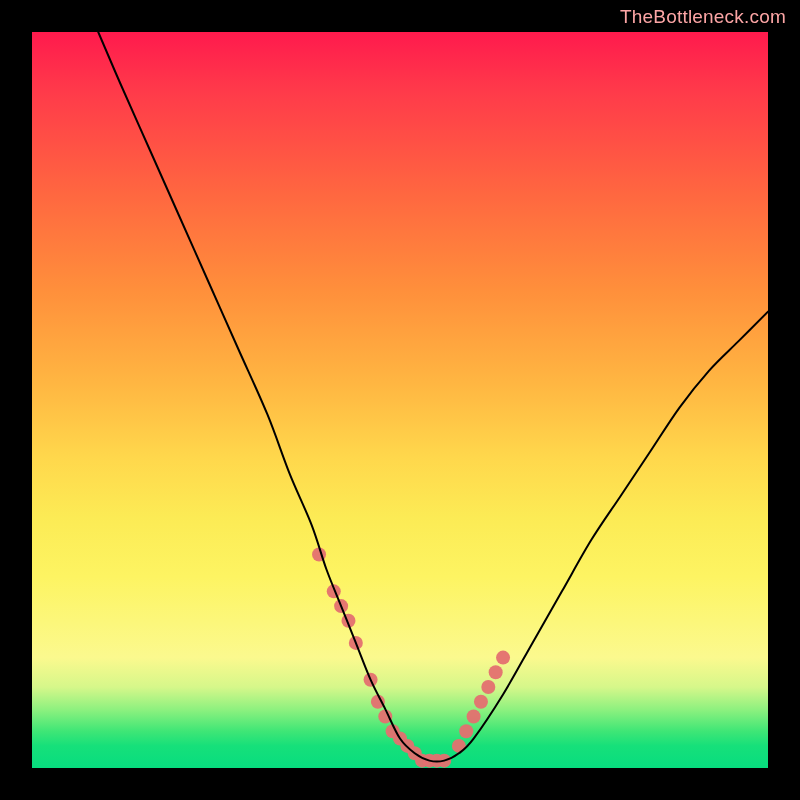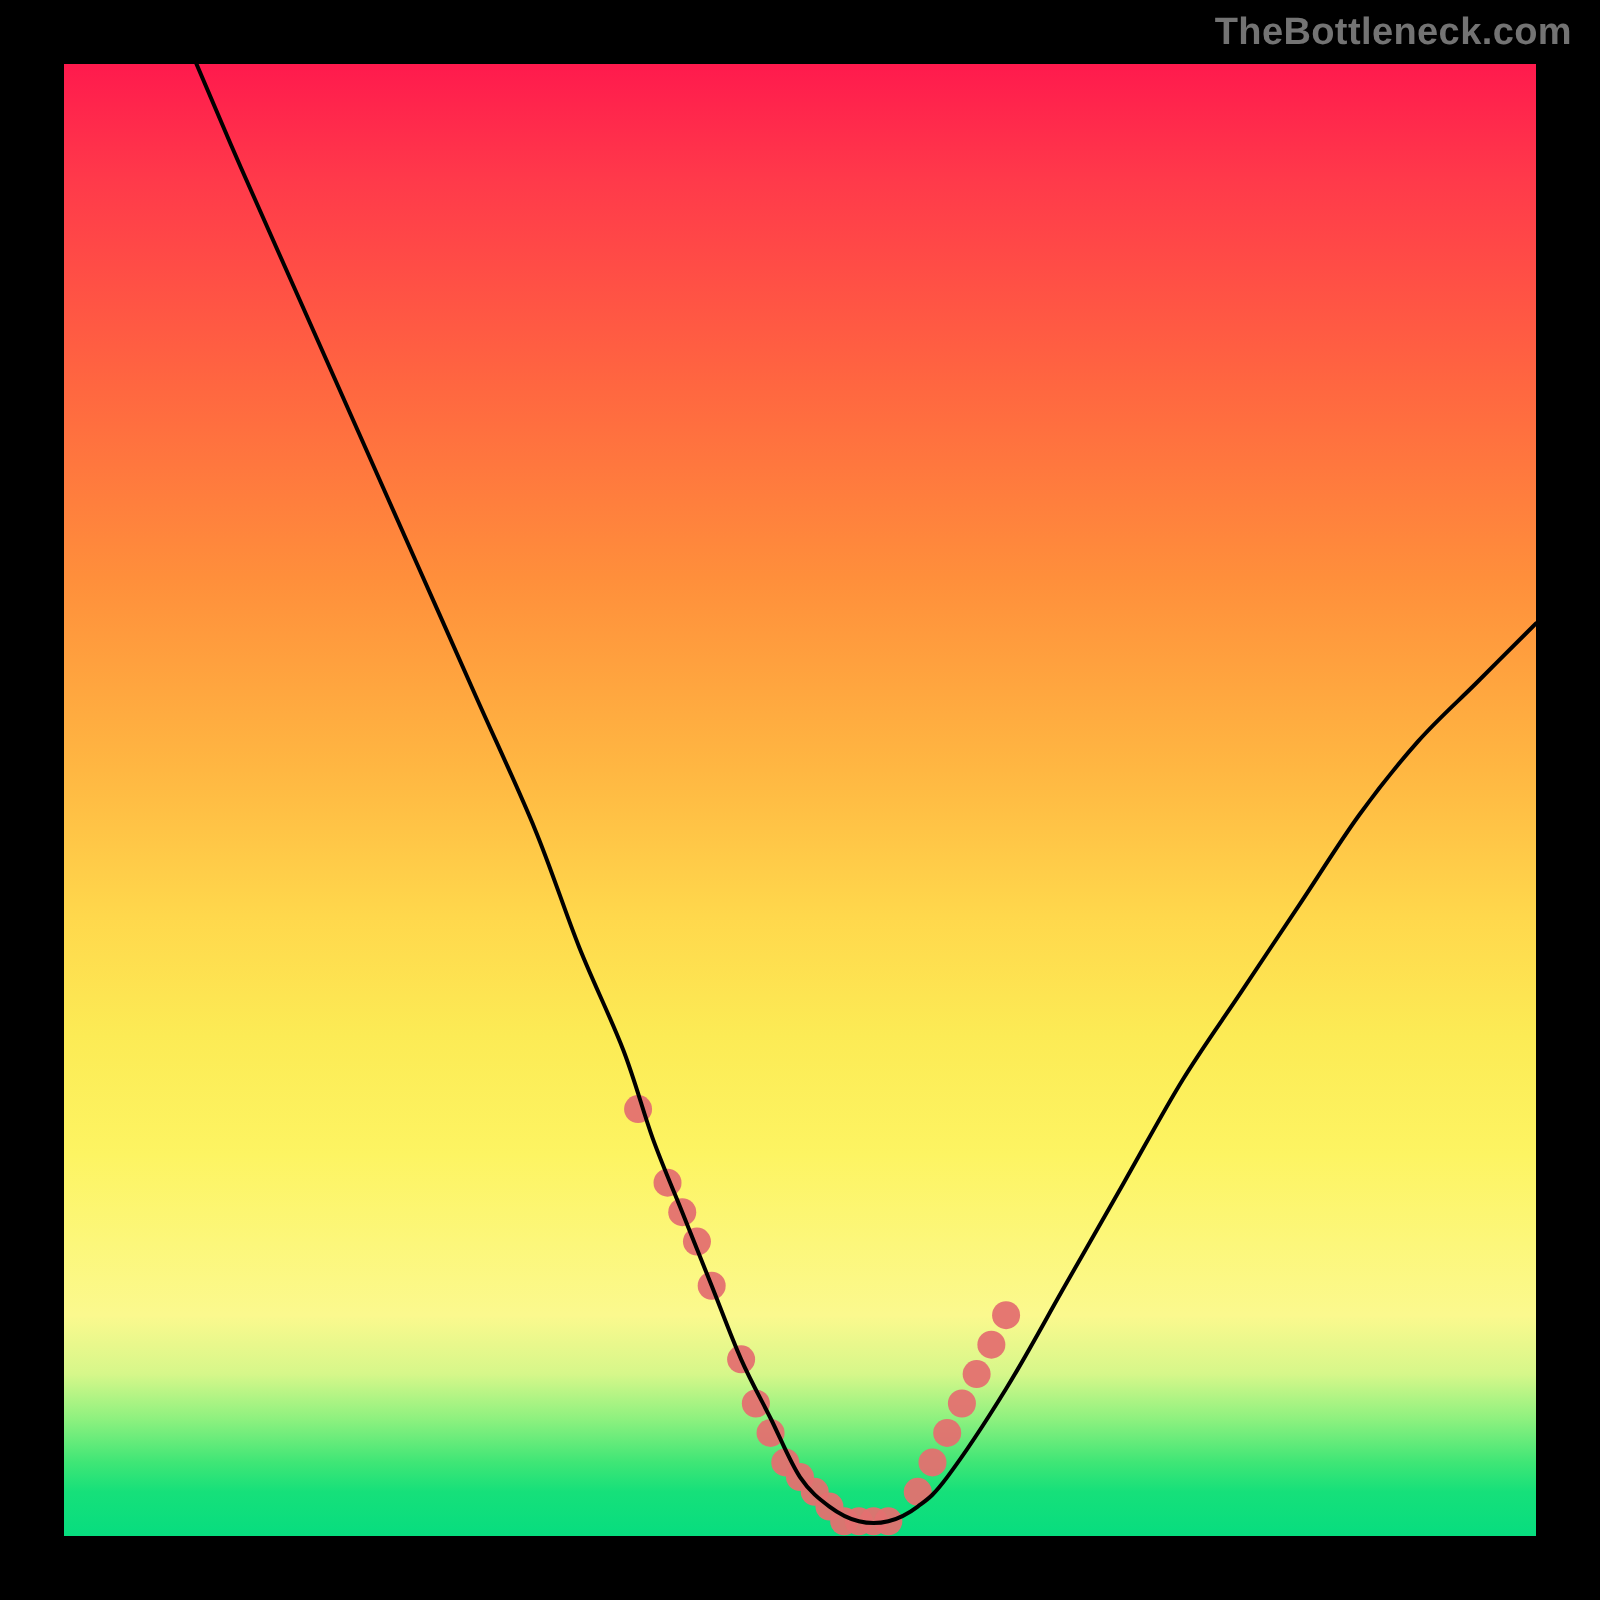"TheBottleneck.com" .watermark { color: #737373 -> #fca5a5; font-weight: 700 -> 400 }
